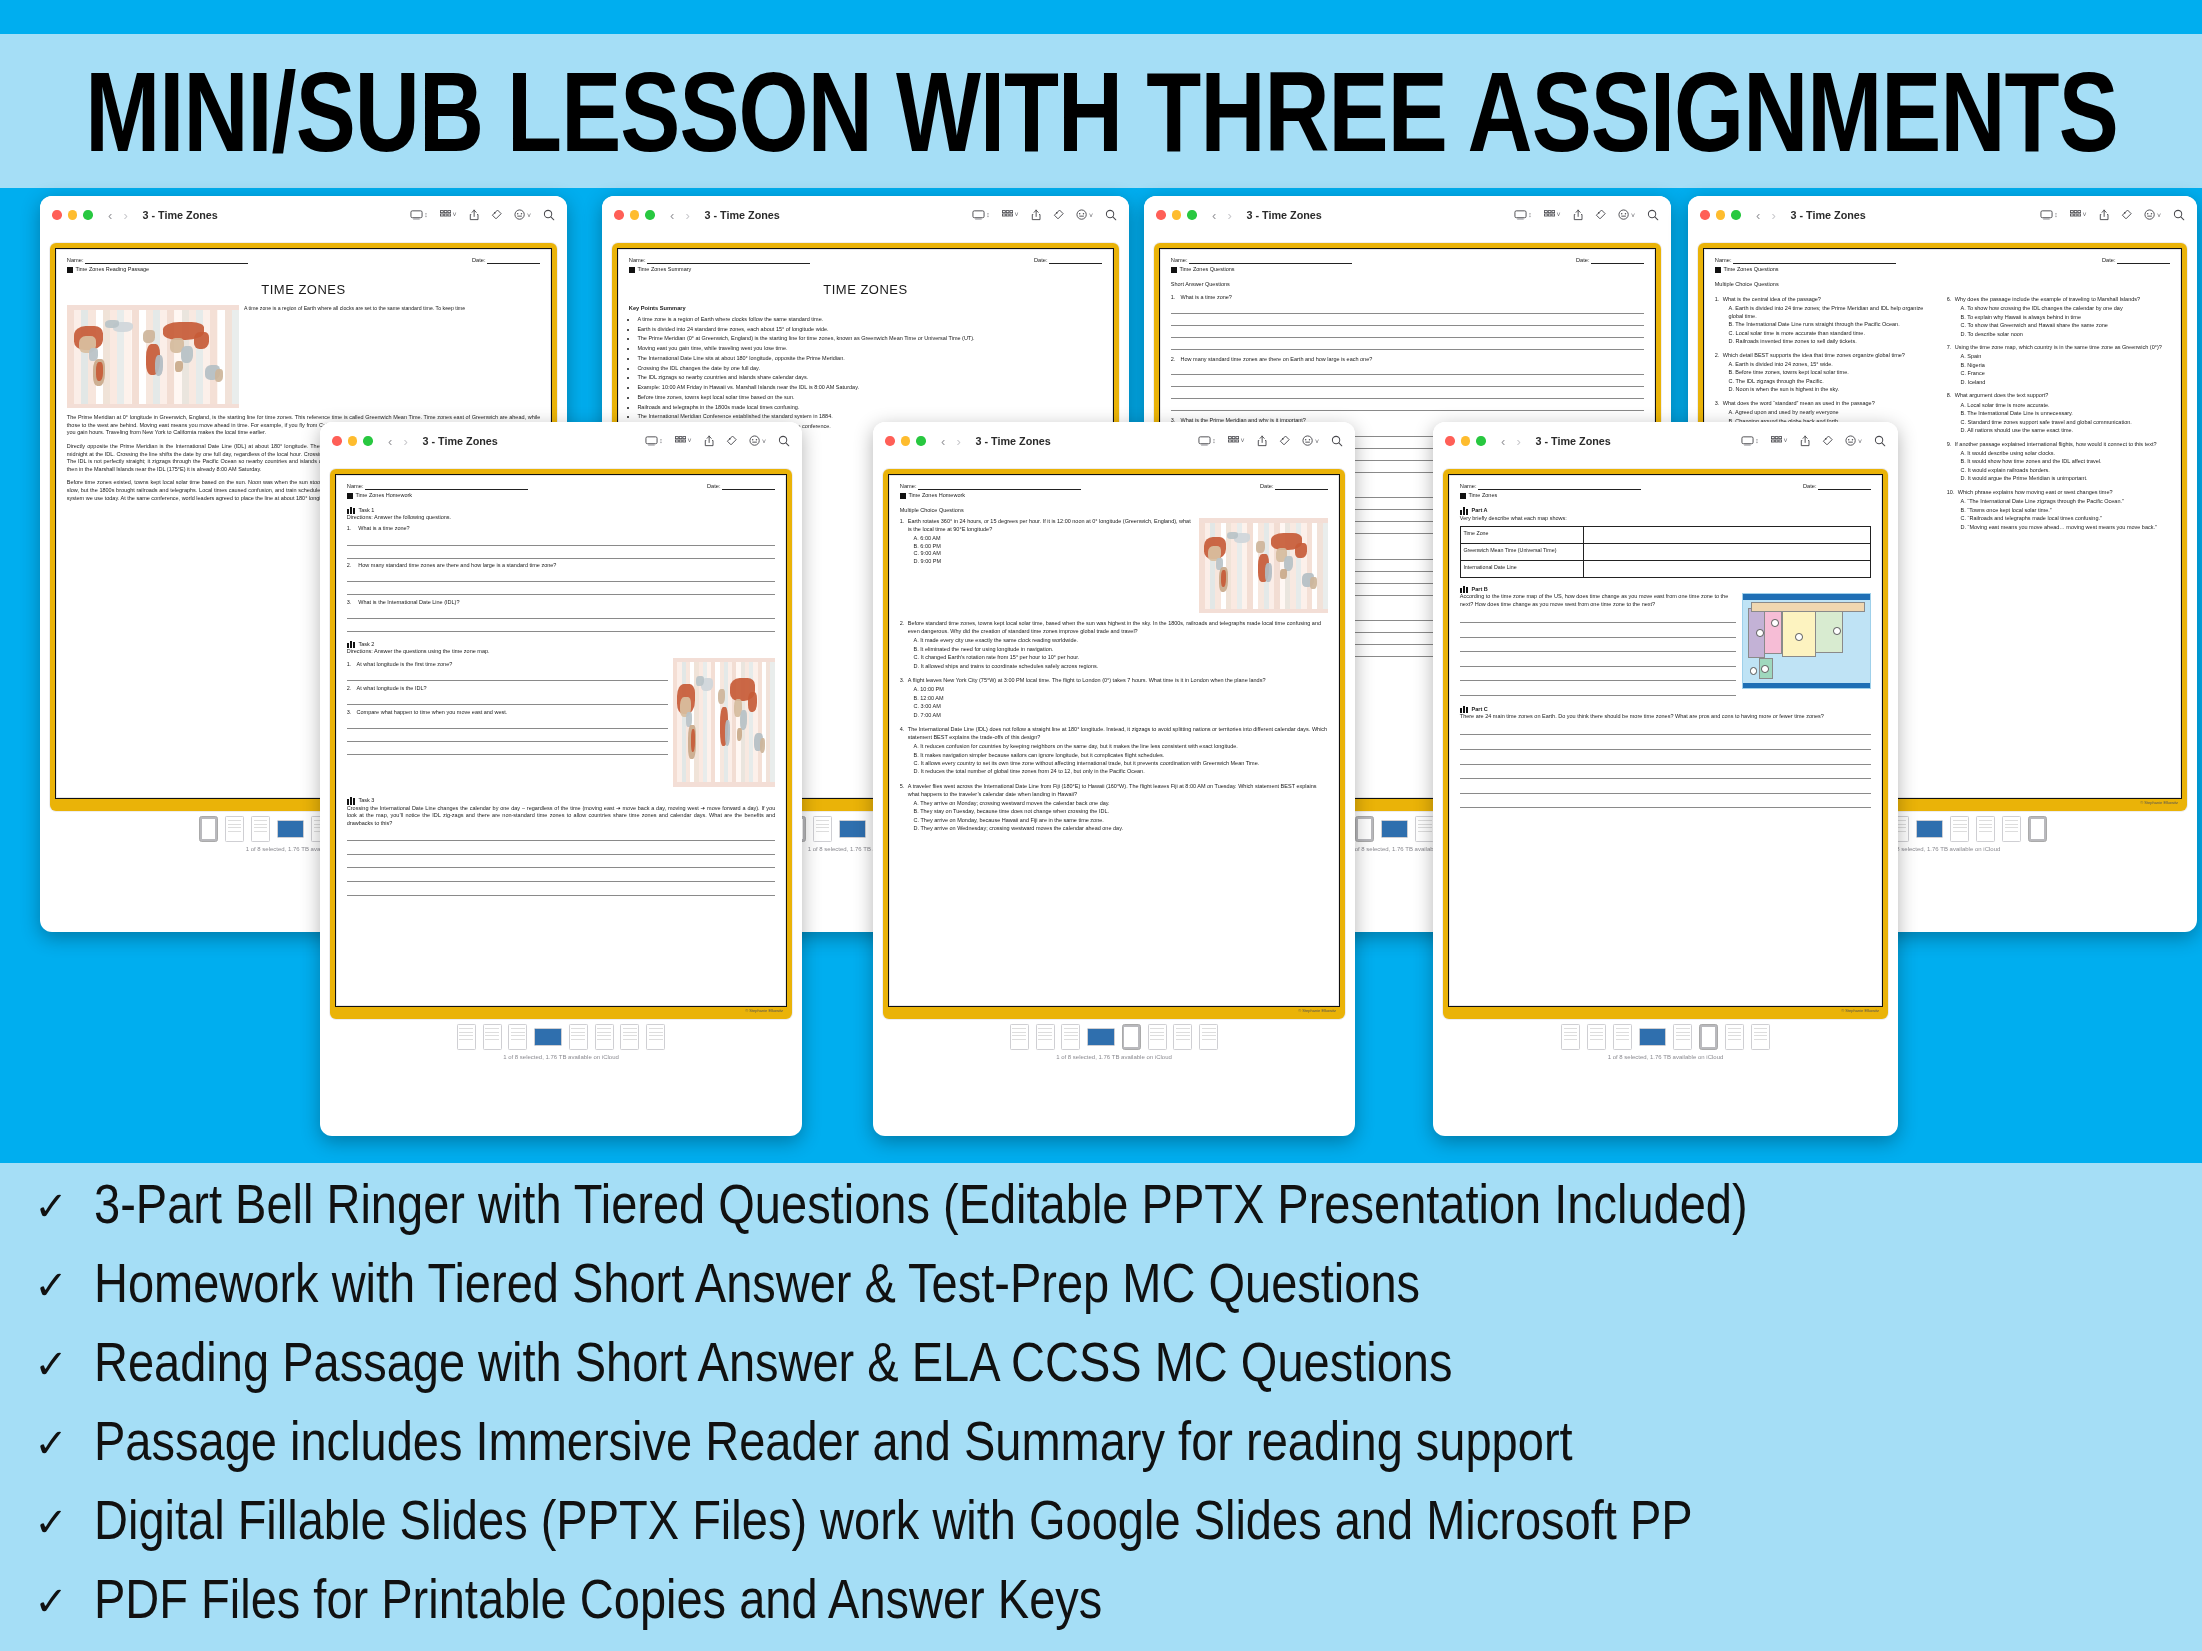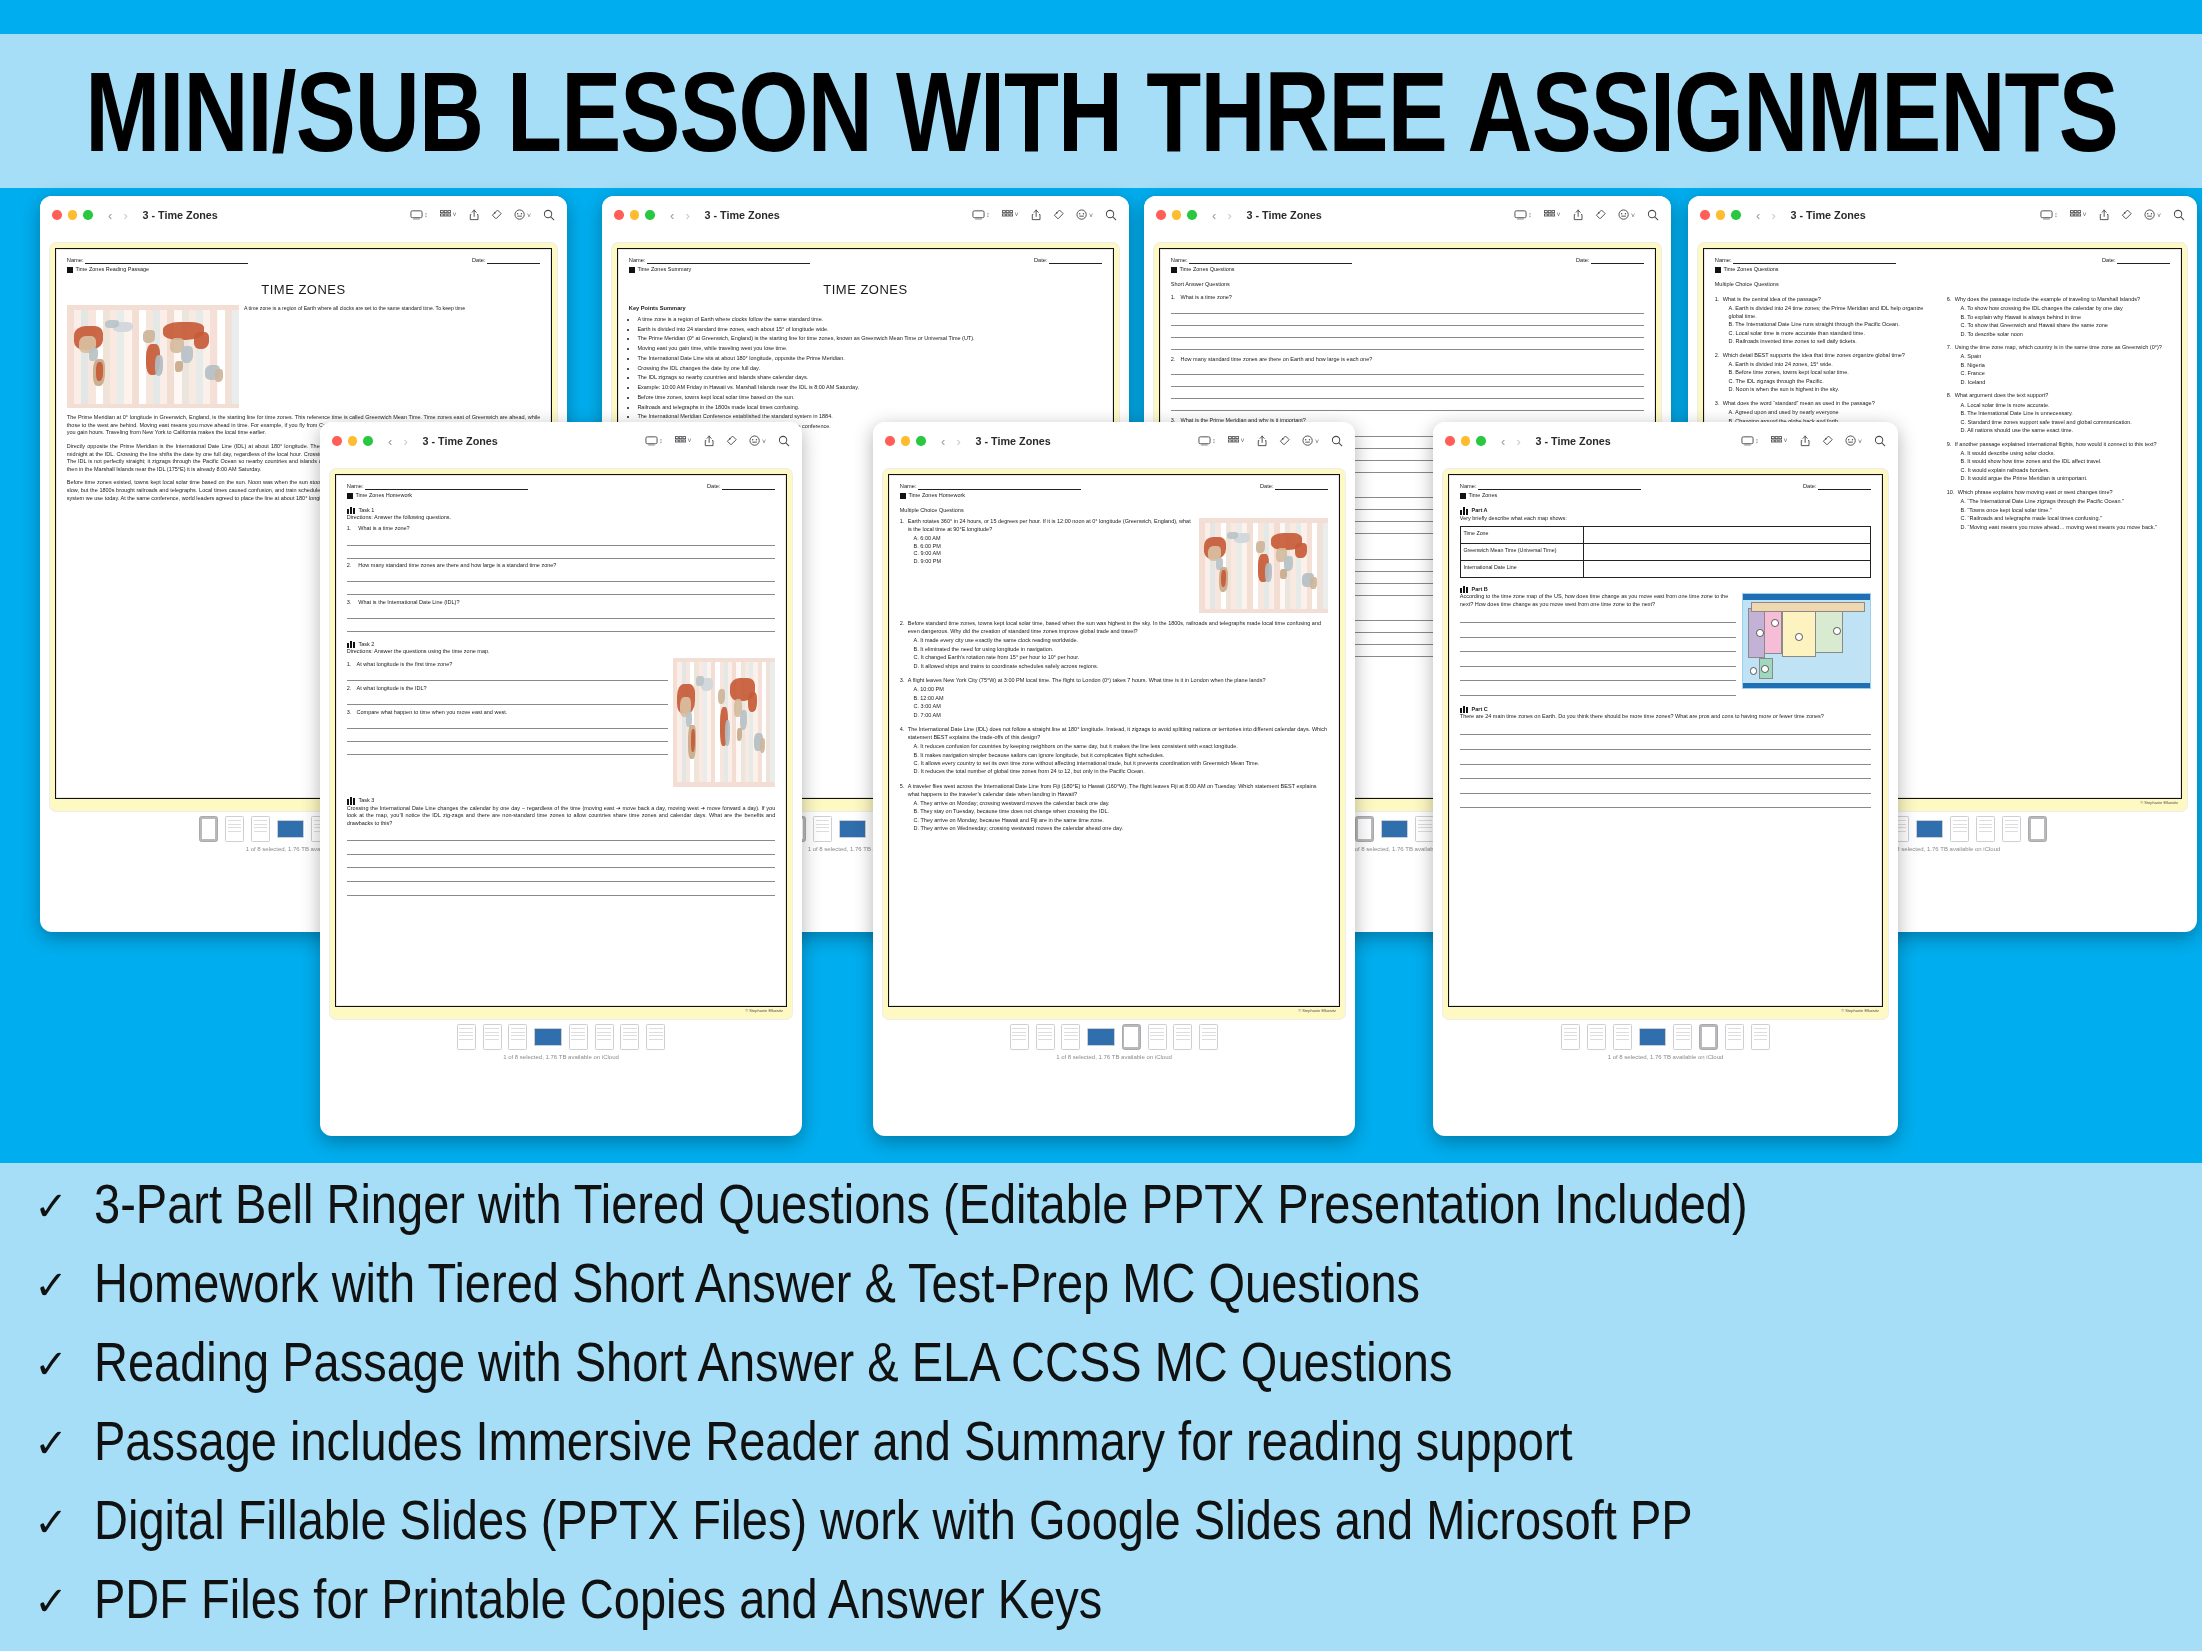"TIME ZONES" .page-outer { background: #fef9c3 -> #eab308 }
